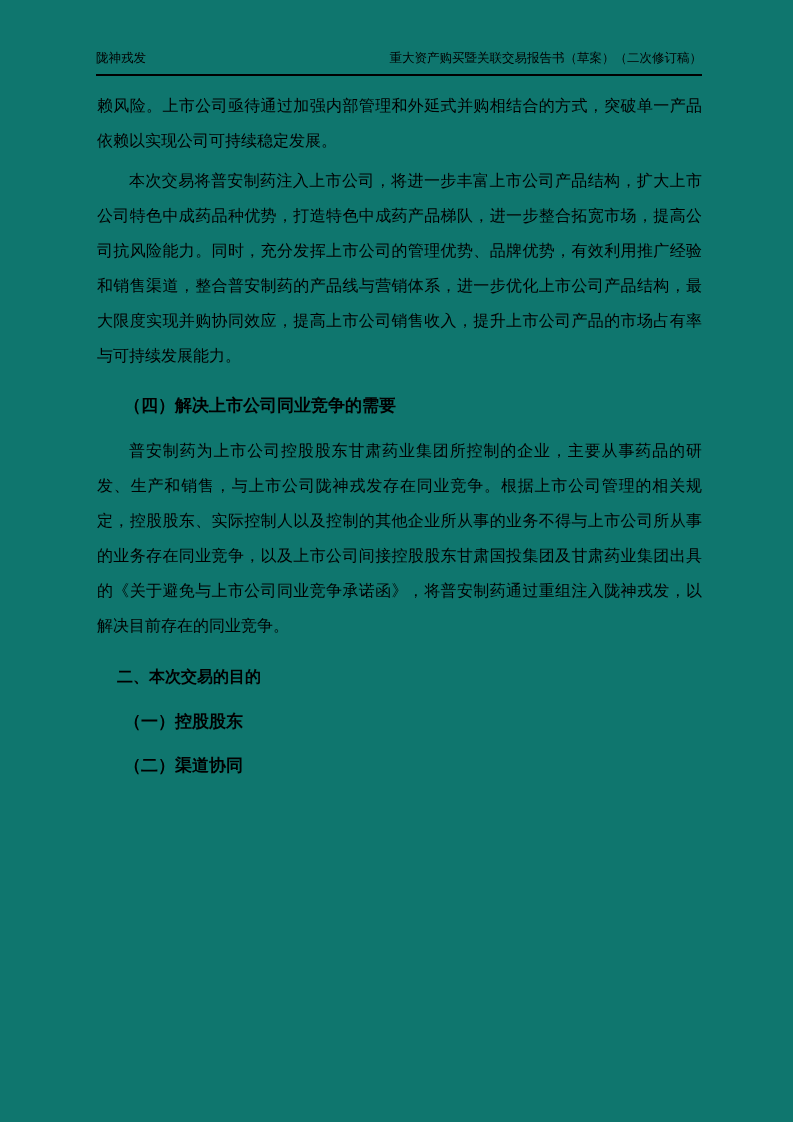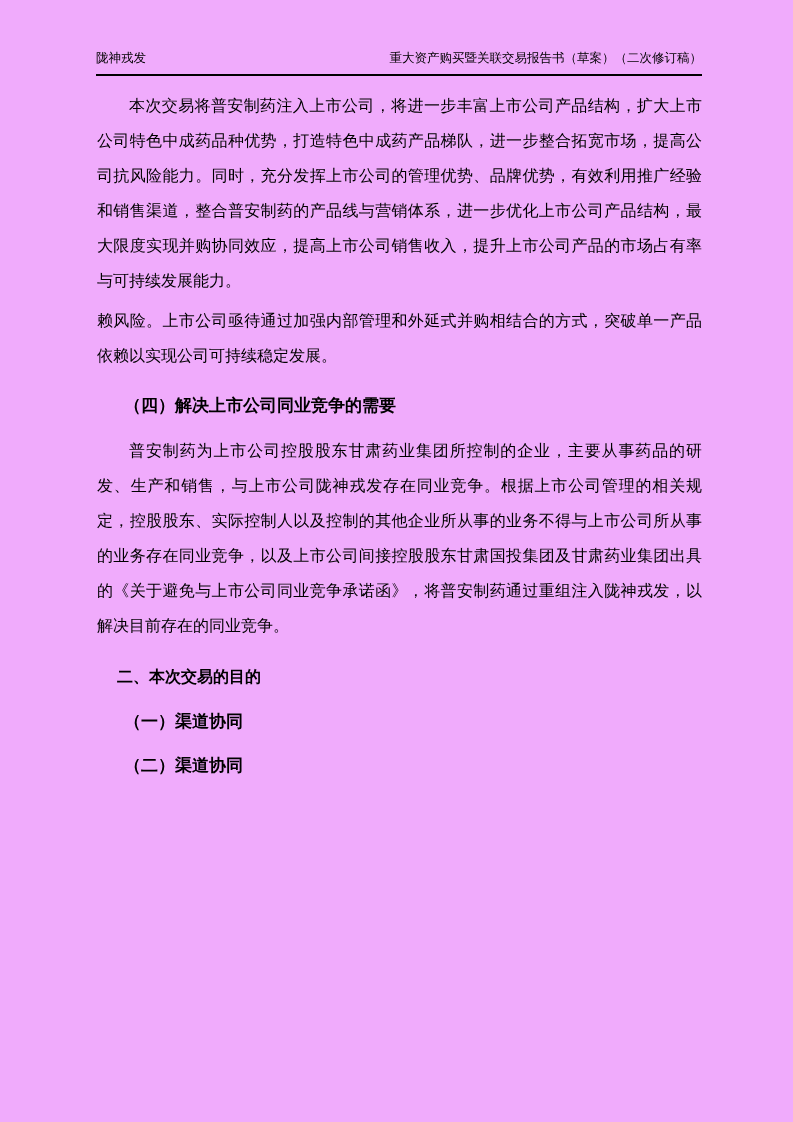"陇神戎发" .page { background: #f0abfc -> #0f766e }
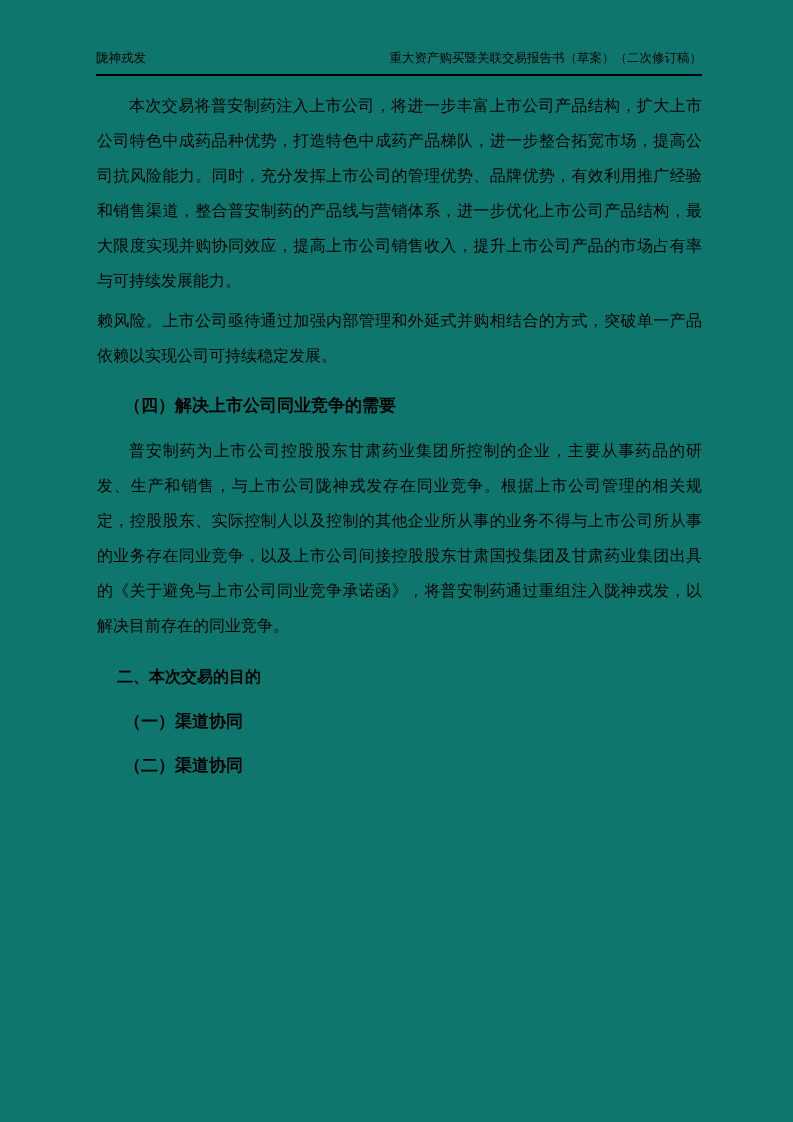"本次交易将普安制药注入上市公司，将进一步丰富上市公司产品结构，扩大上市公司特色中" div.para { order: before "赖风险。上市公司亟待通过加强内部管理和外延式并购相结合的方式，突破单一产品依赖以" -> after "赖风险。上市公司亟待通过加强内部管理和外延式并购相结合的方式，突破单一产品依赖以" }
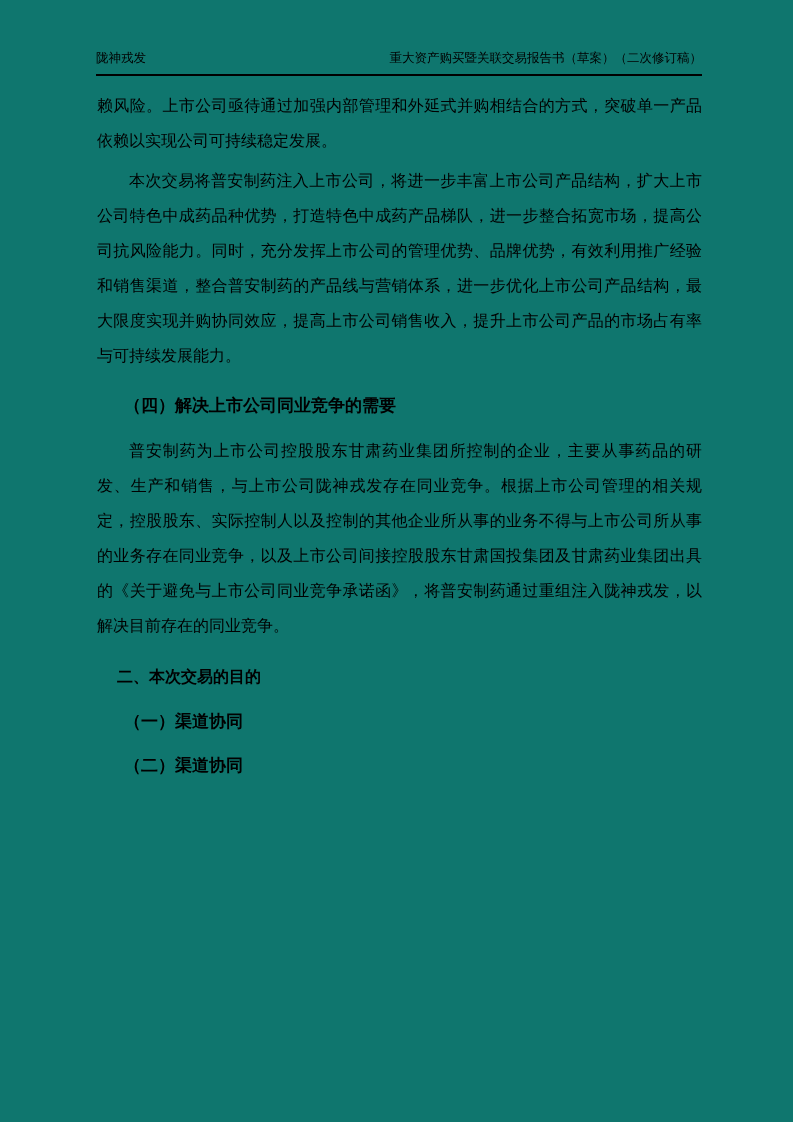"（一）渠道协同" div.heading-2 { text: 渠道协同 -> 控股股东 }
